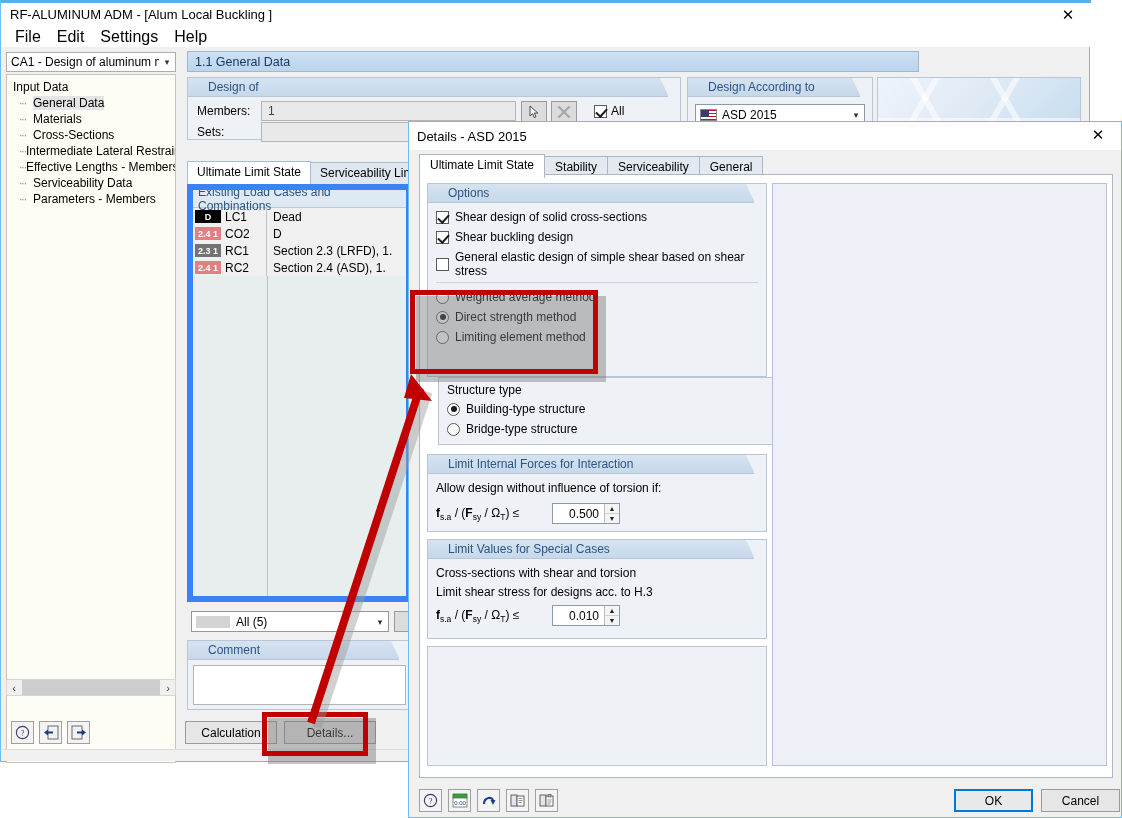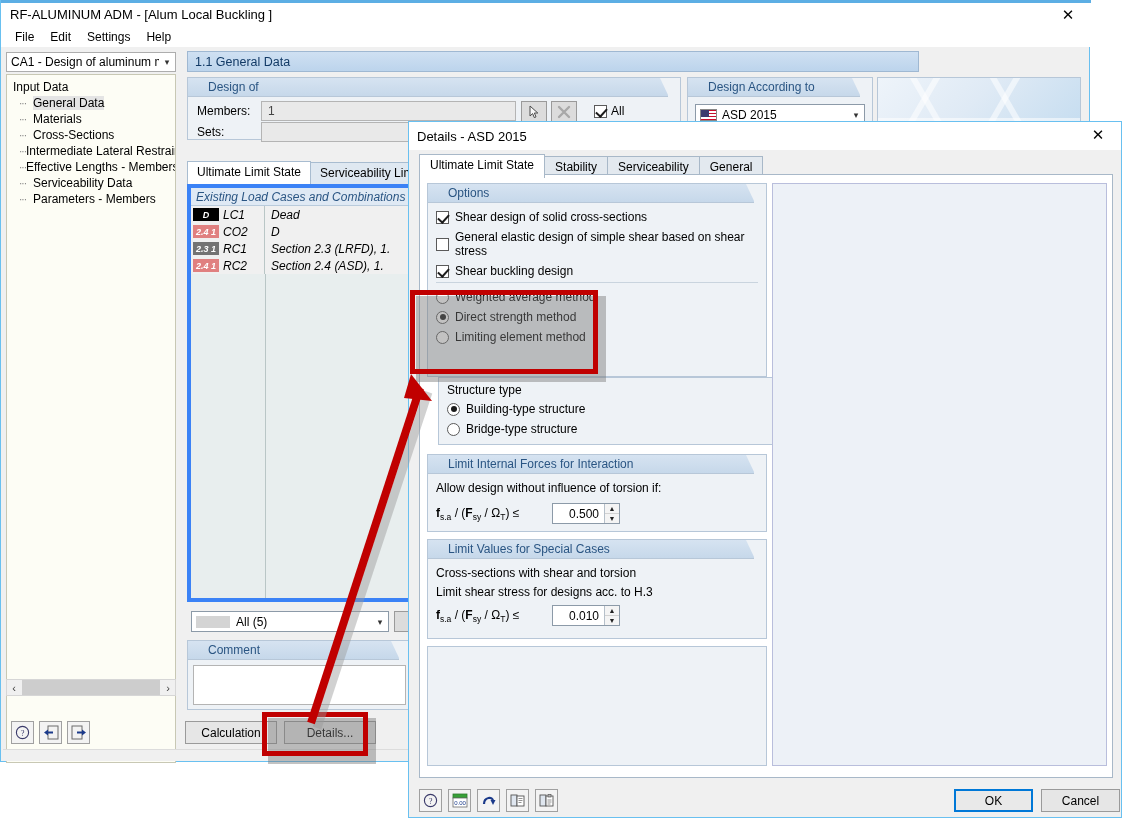"File" .menu-item { font-size: 12px -> 16px }
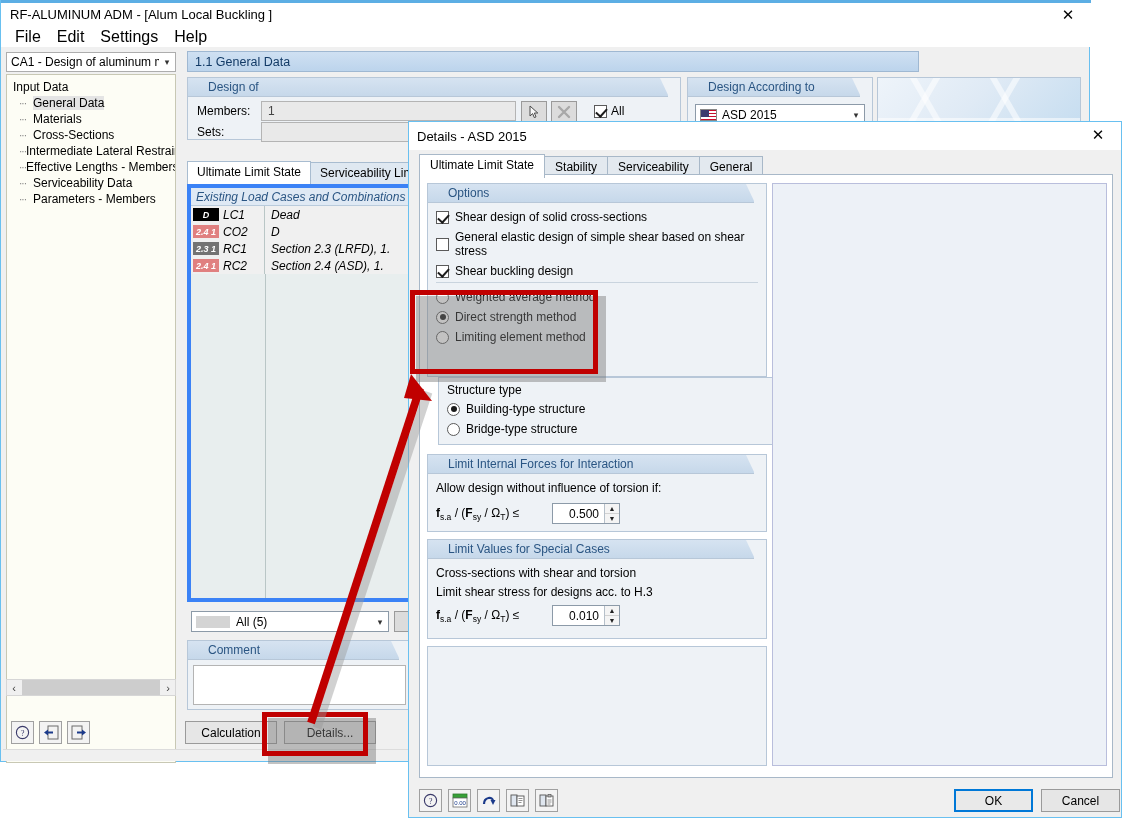"Existing Load Cases and Combinations" .listbox { border: 4px solid #3b82f6 -> 6px solid #3b82f6; font-style: italic -> none }
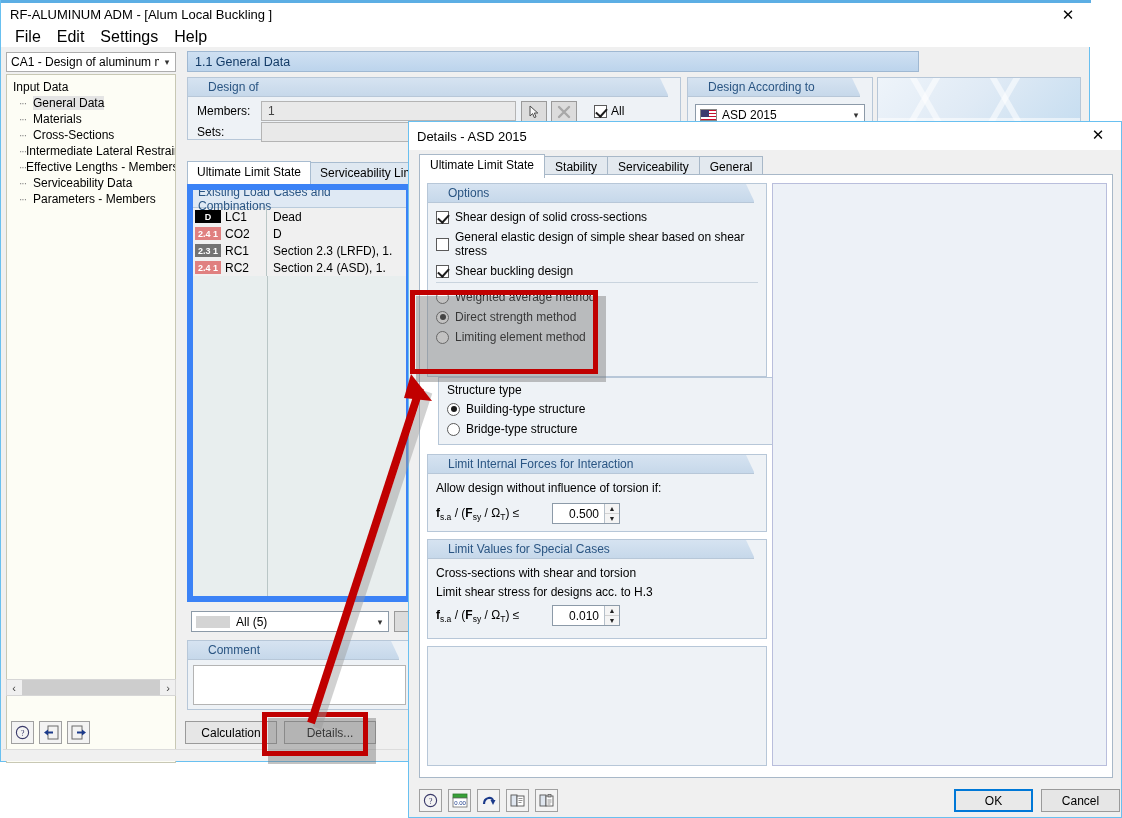"General elastic design of simple" div.opt-row { order: before "Shear buckling design" -> after "Shear buckling design" }
